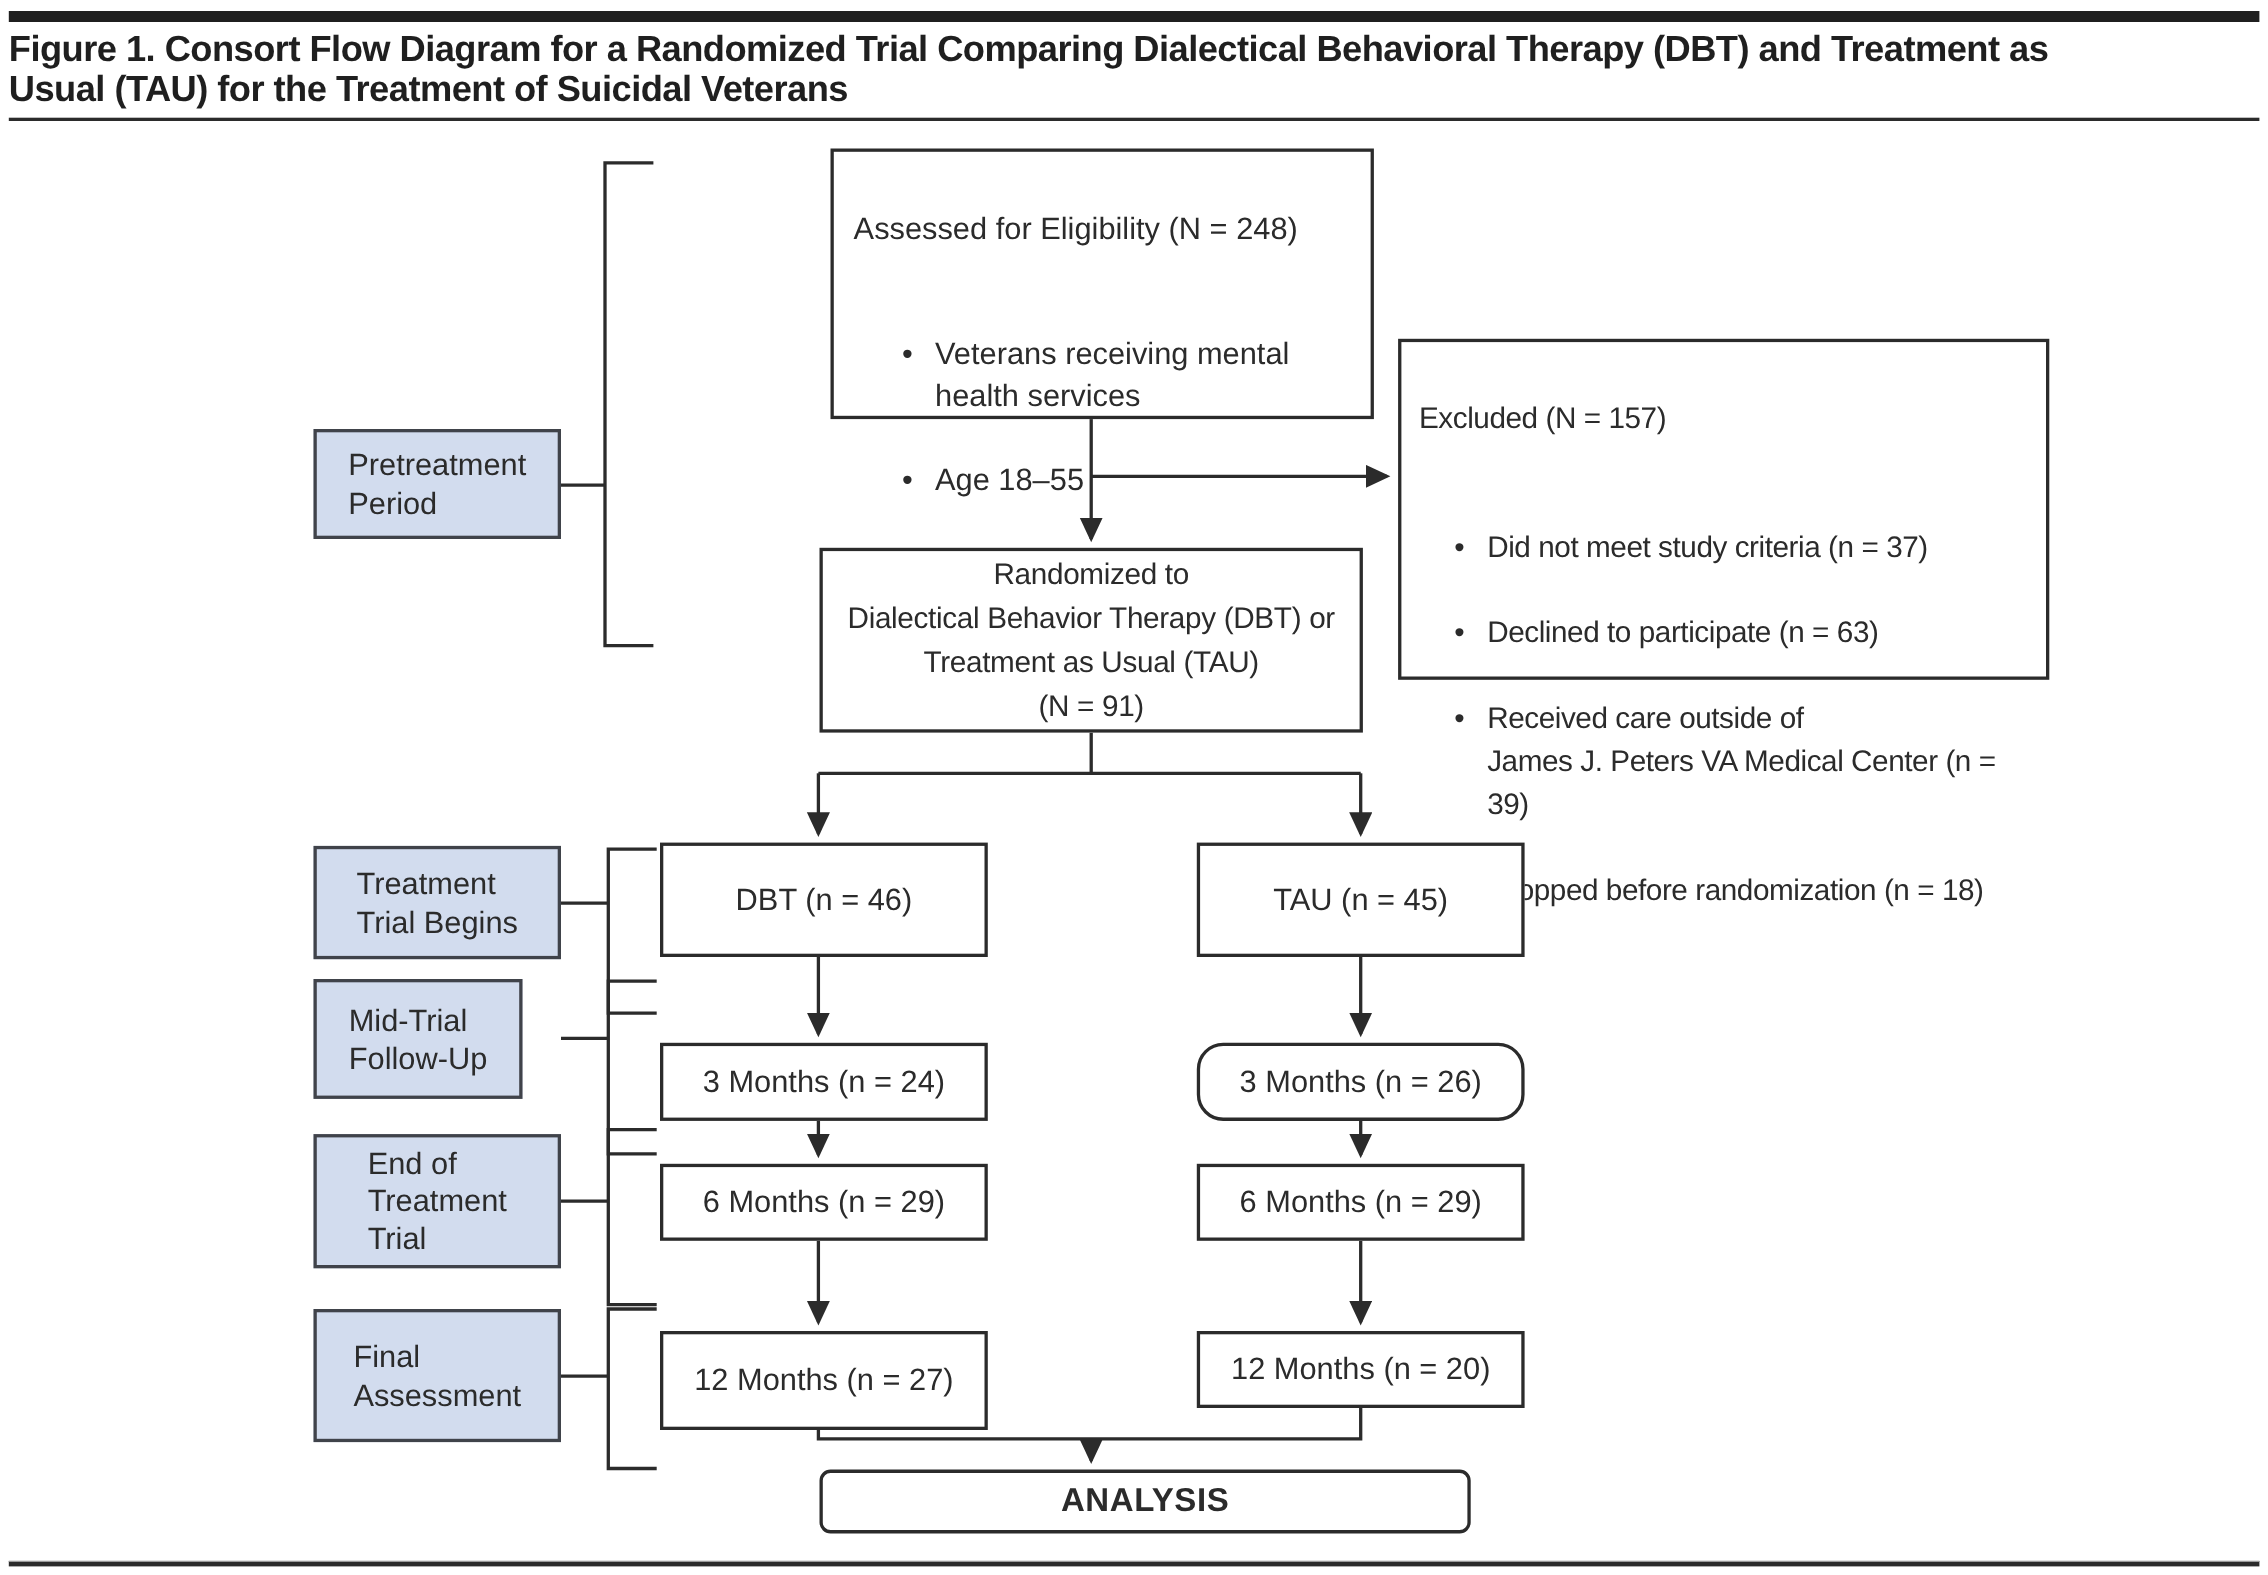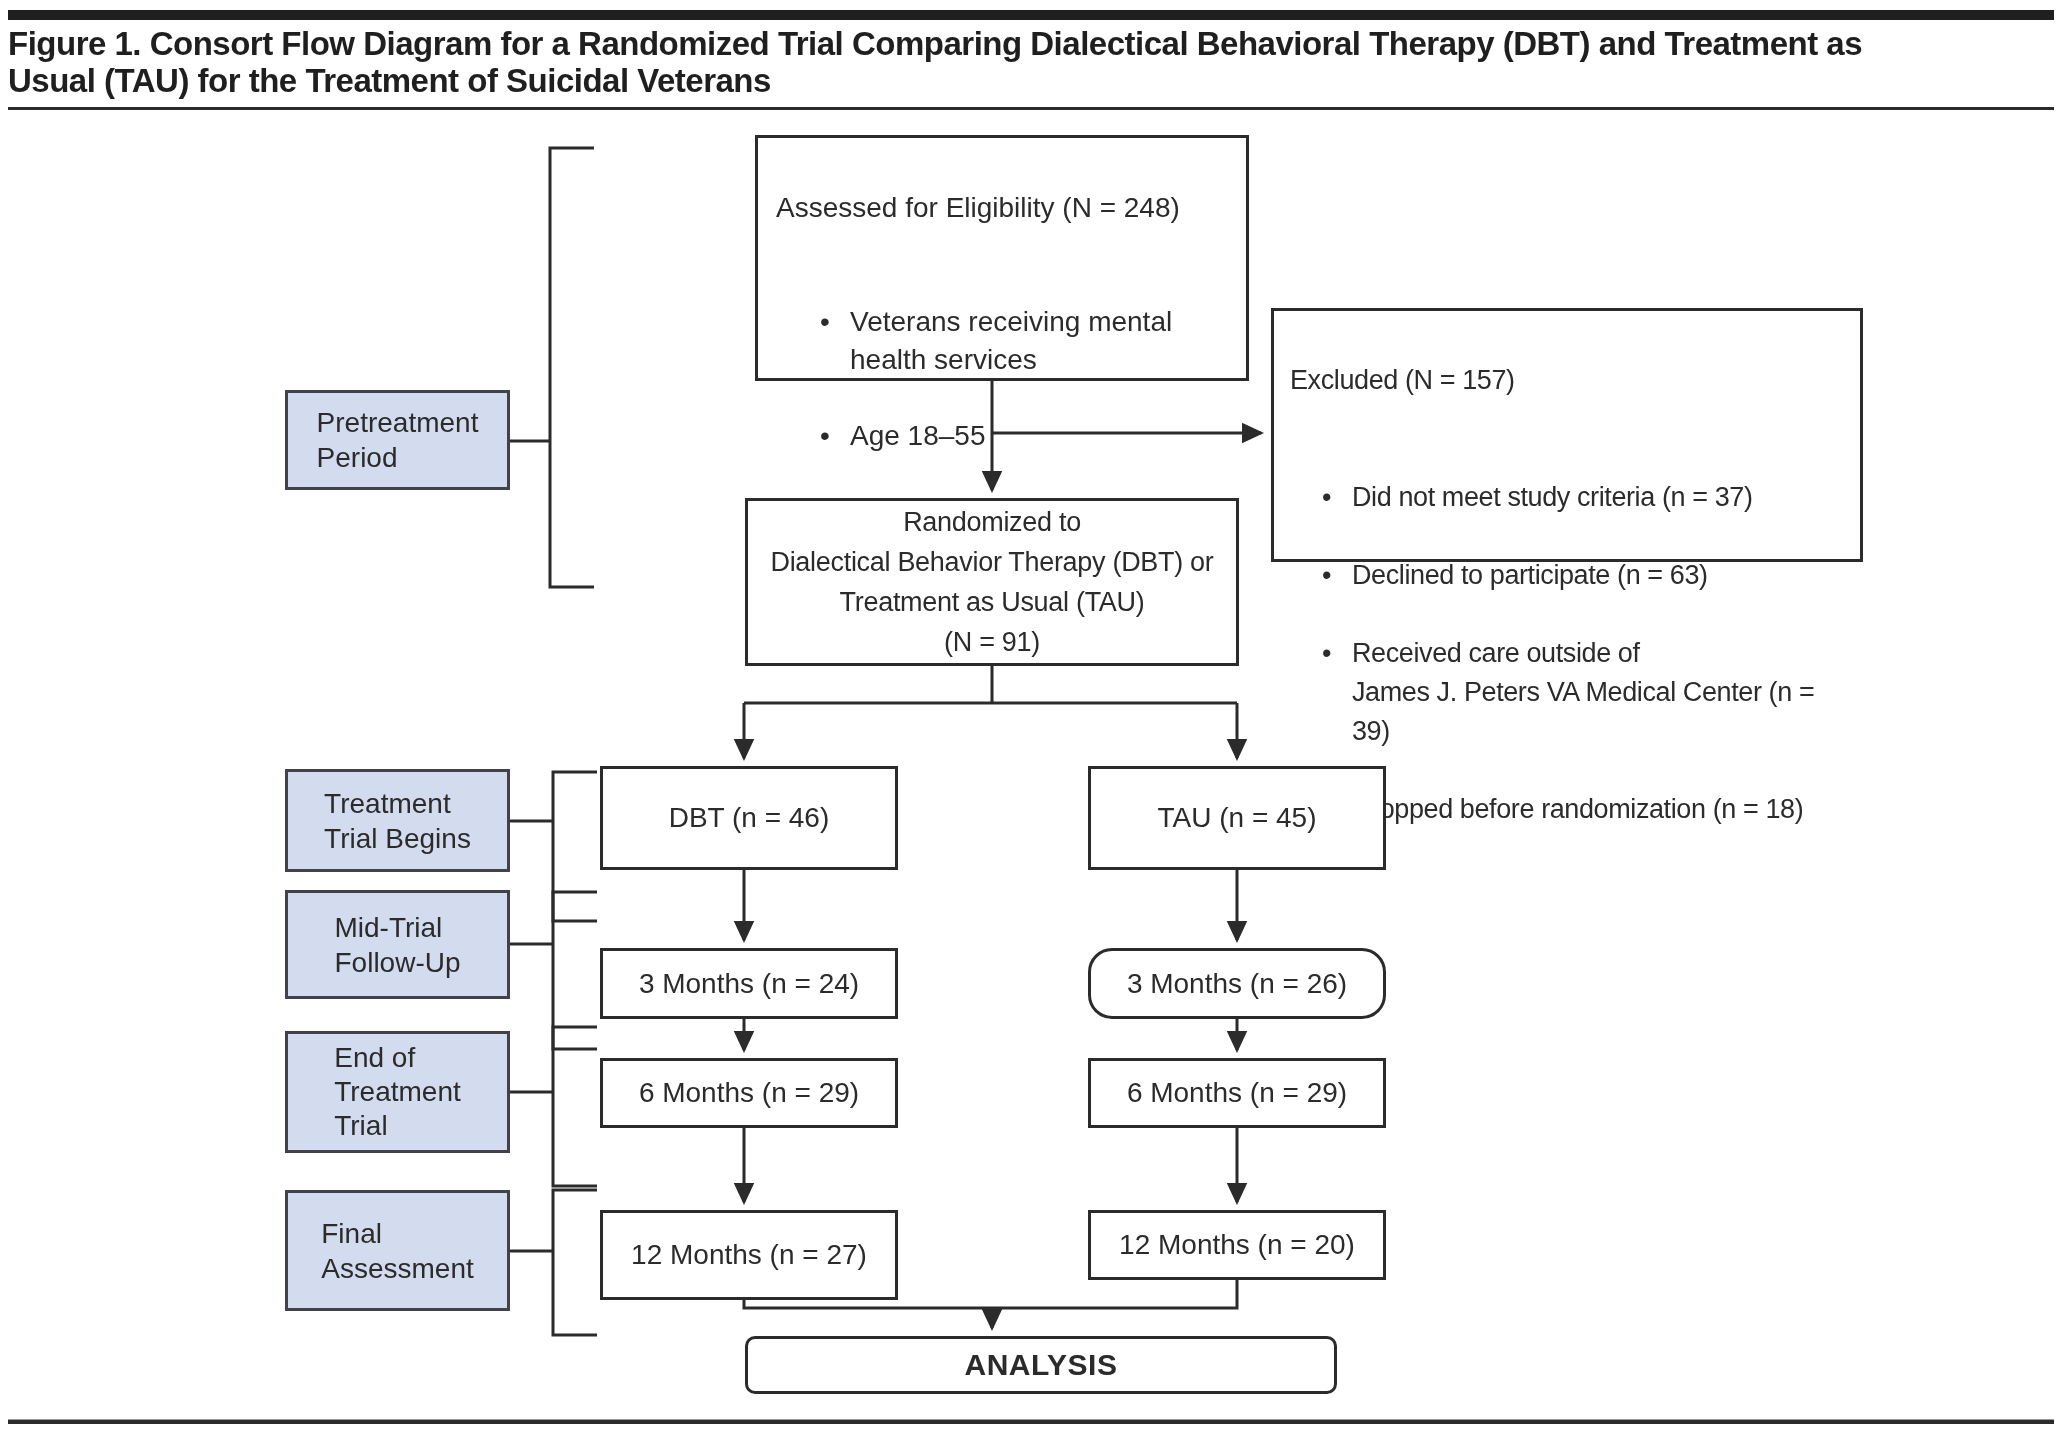"Excluded (N = 157)" #excl { height: 254px -> 310px }
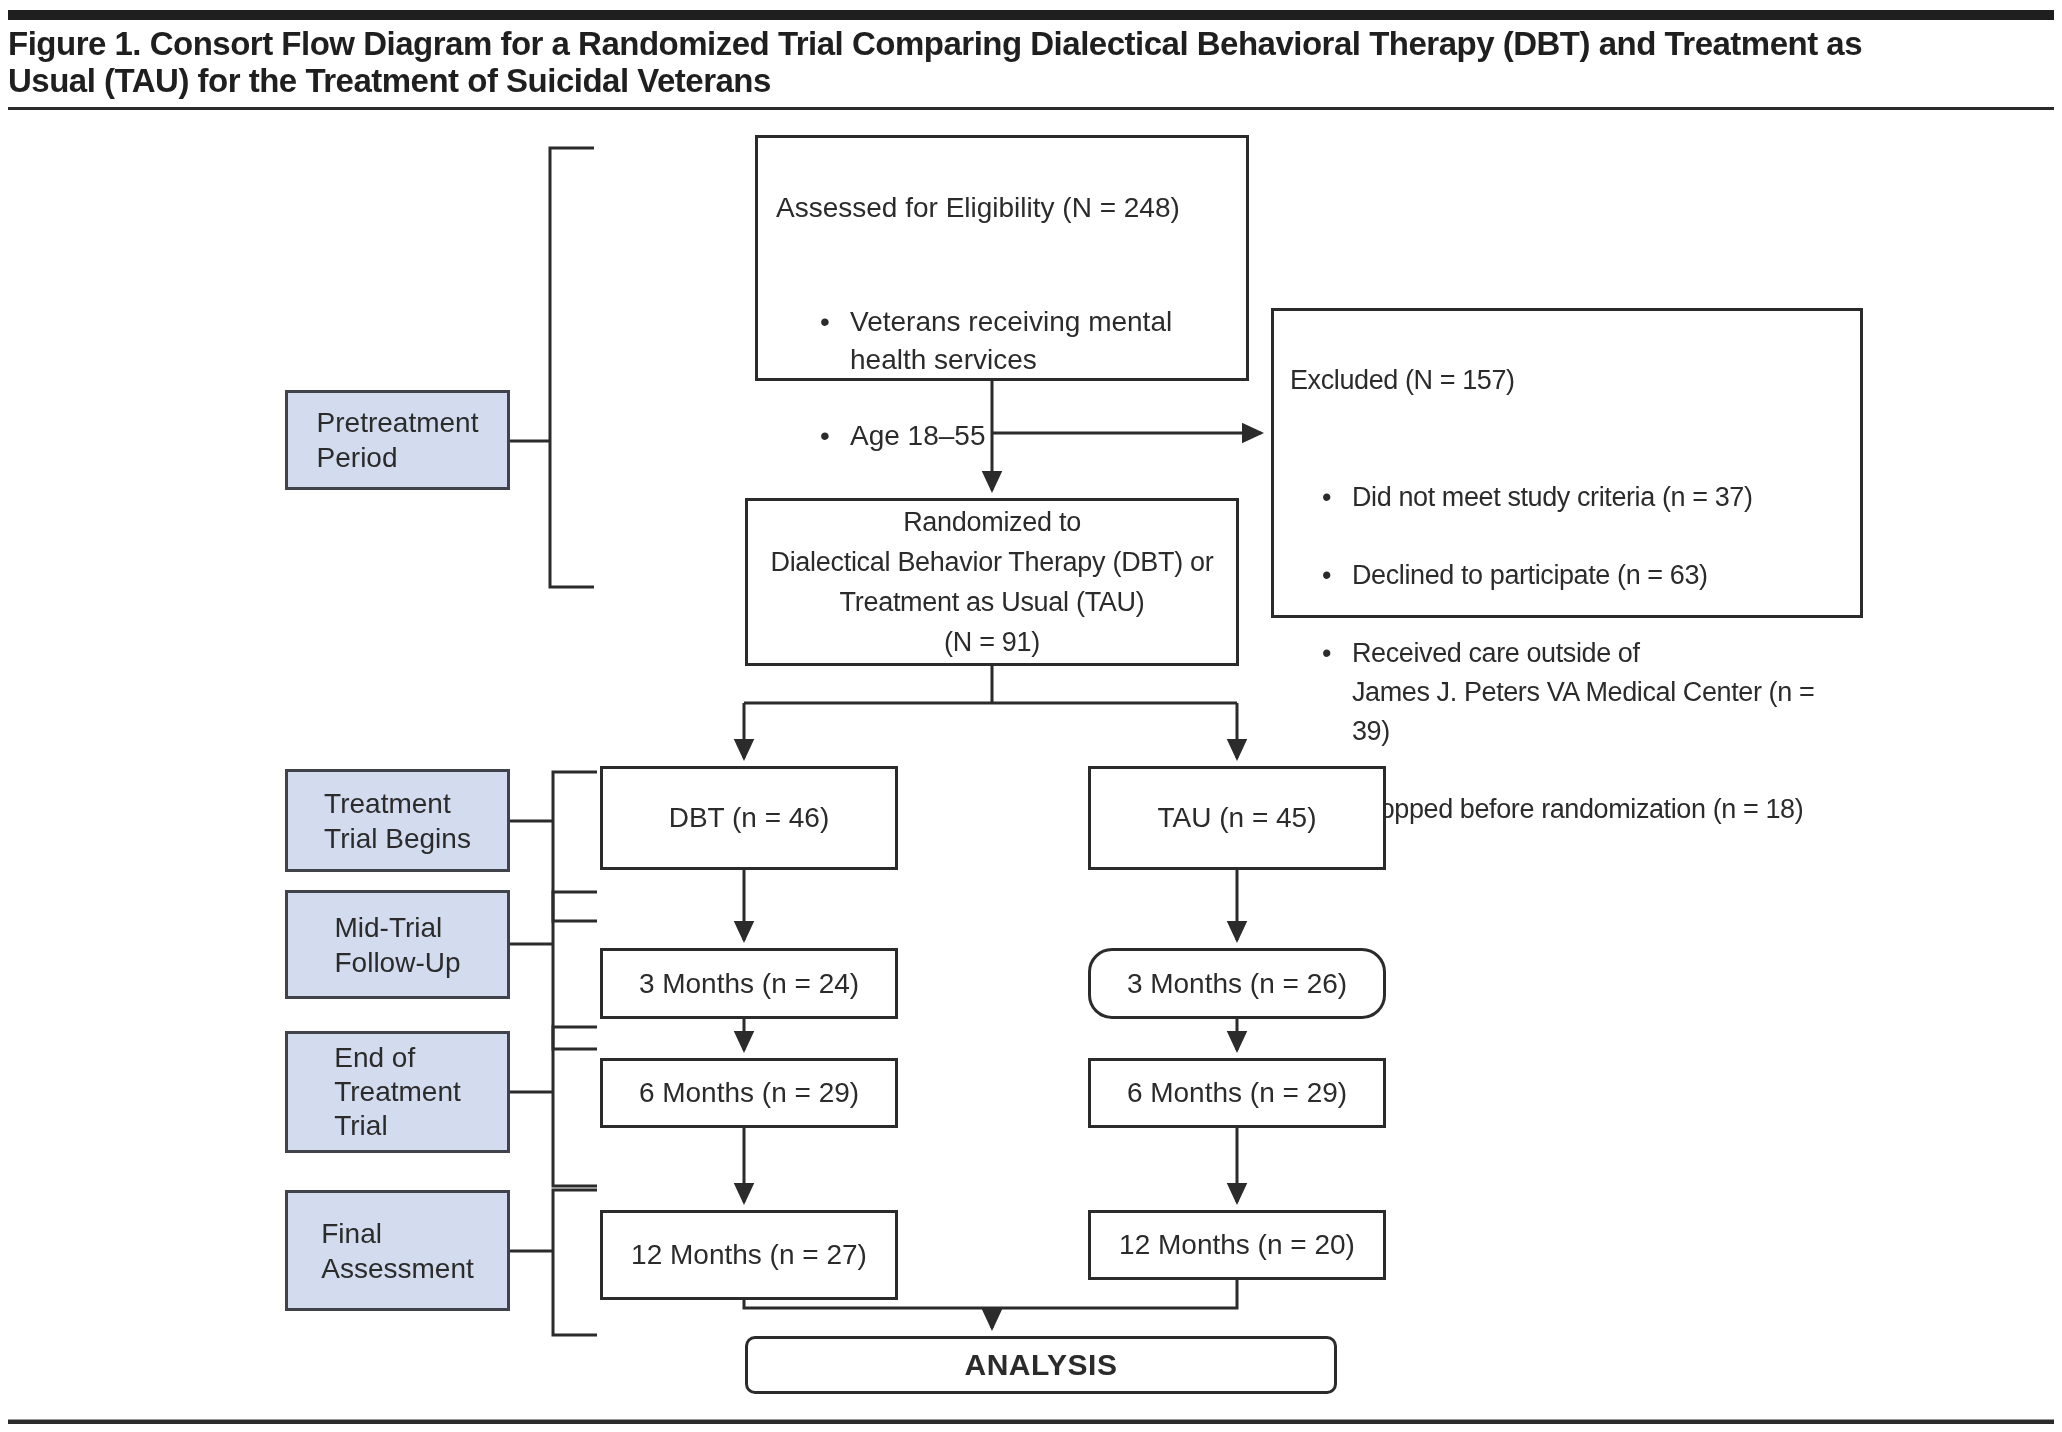"Mid-Trial" #p3 { width: 225px -> 190px }
